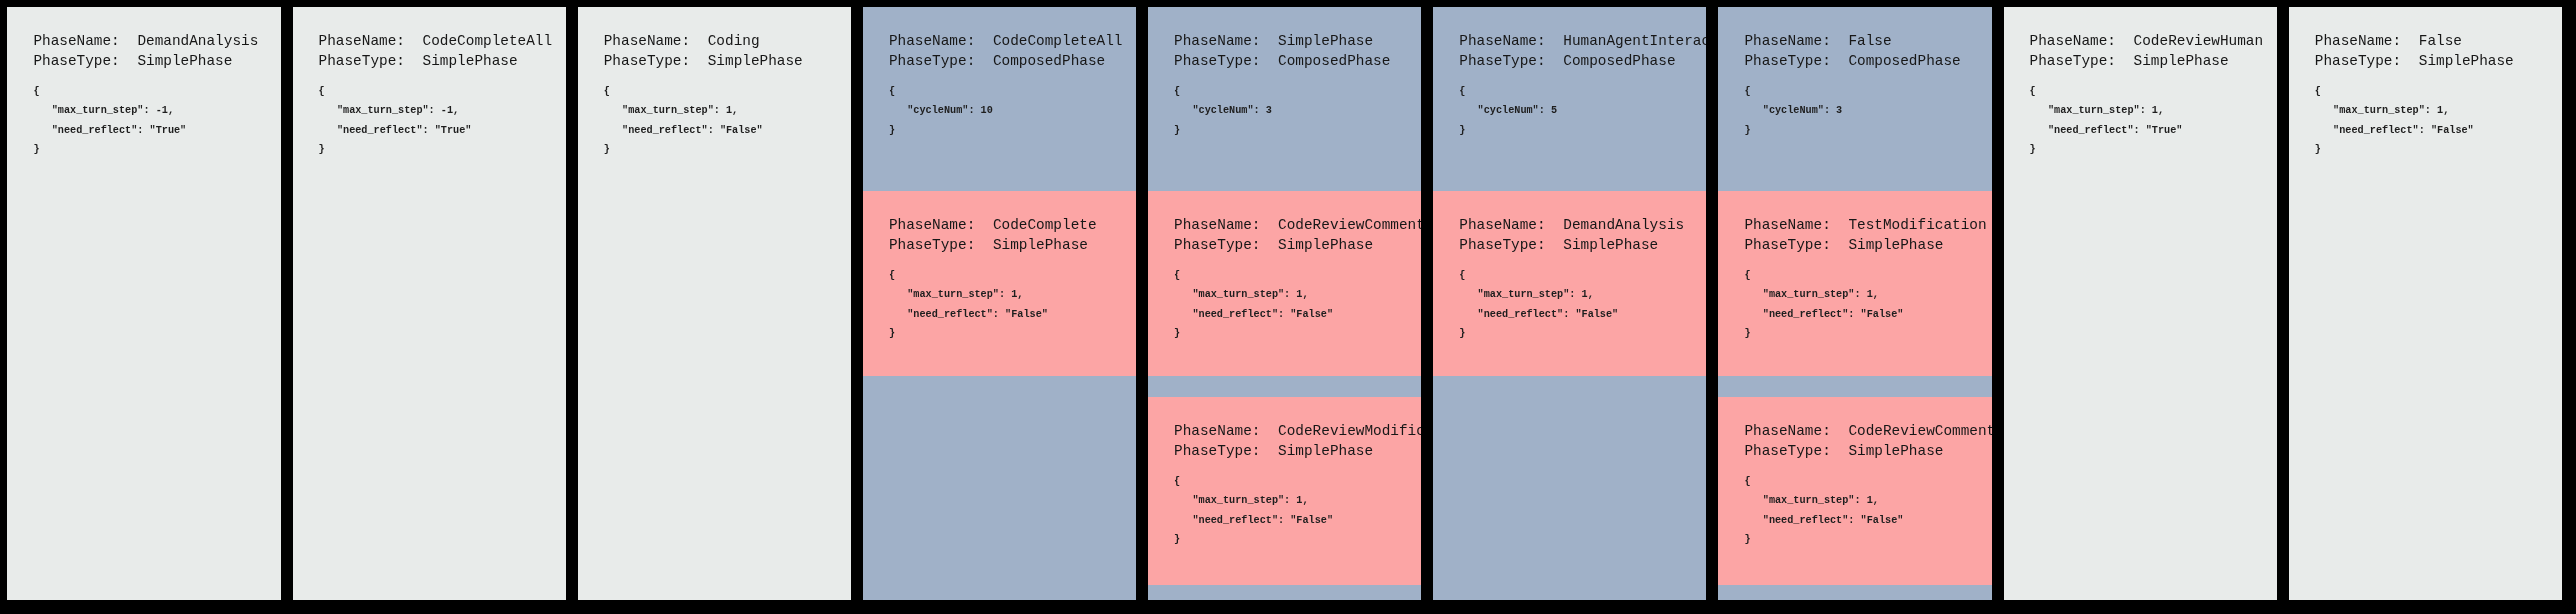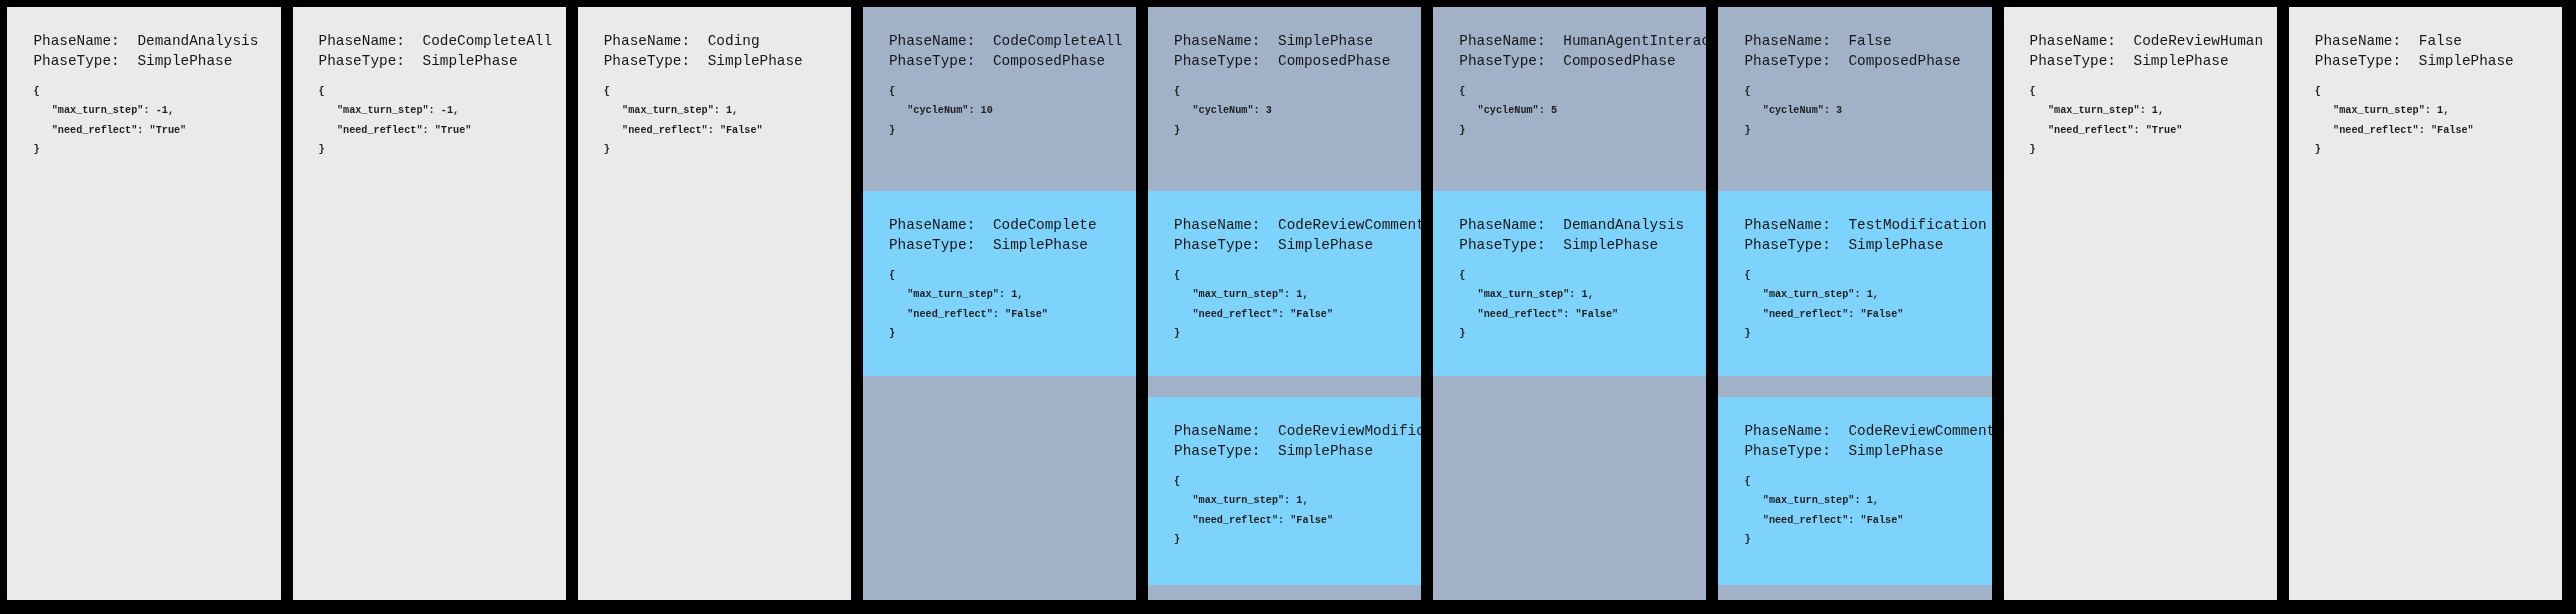"PhaseName: CodeComplete" .nested { background: #7dd3fc -> #fca5a5 }
